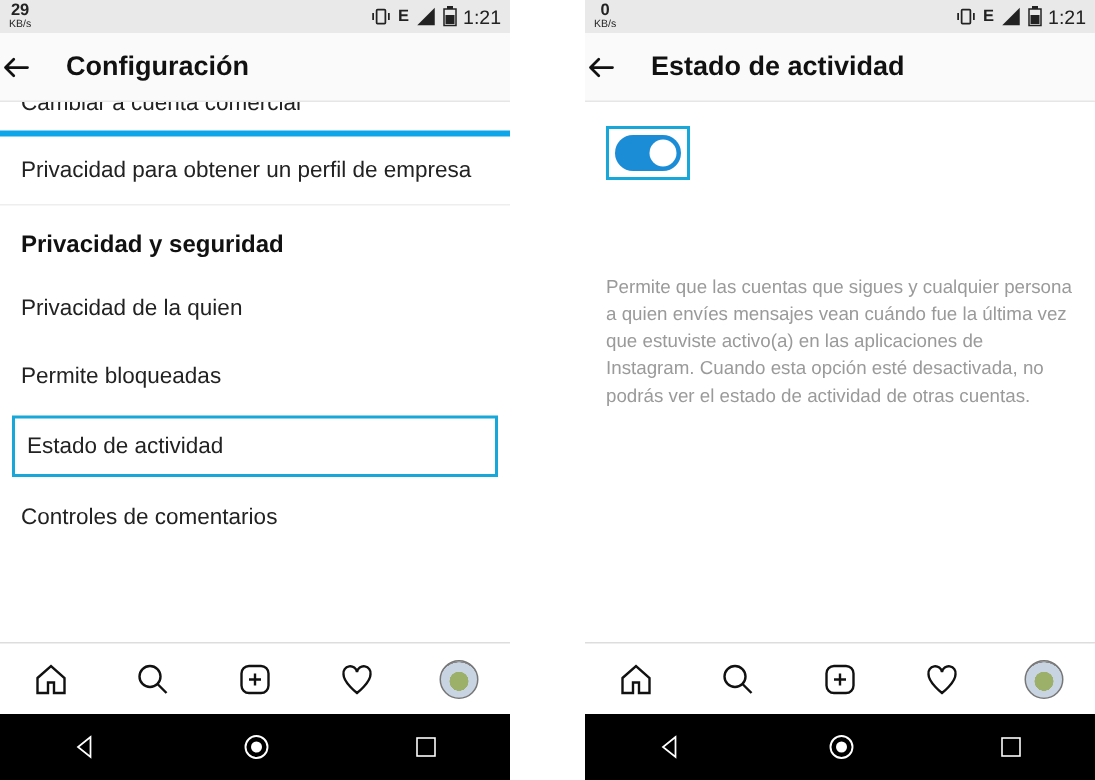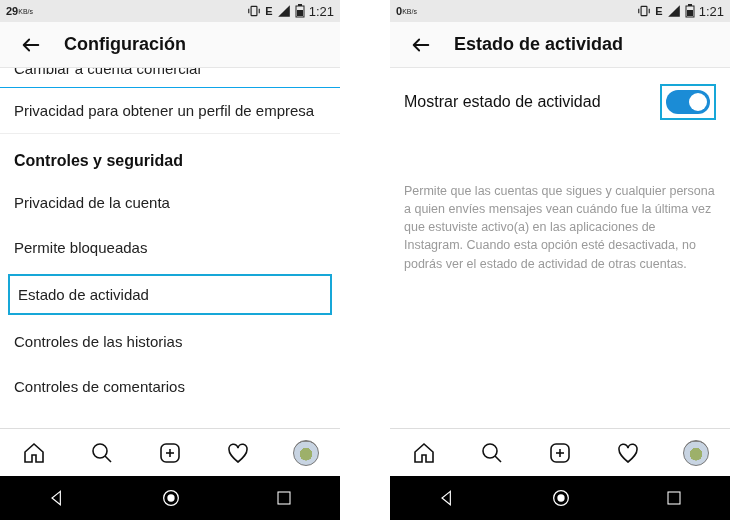"29" .sb-left { flex-direction: row -> column }
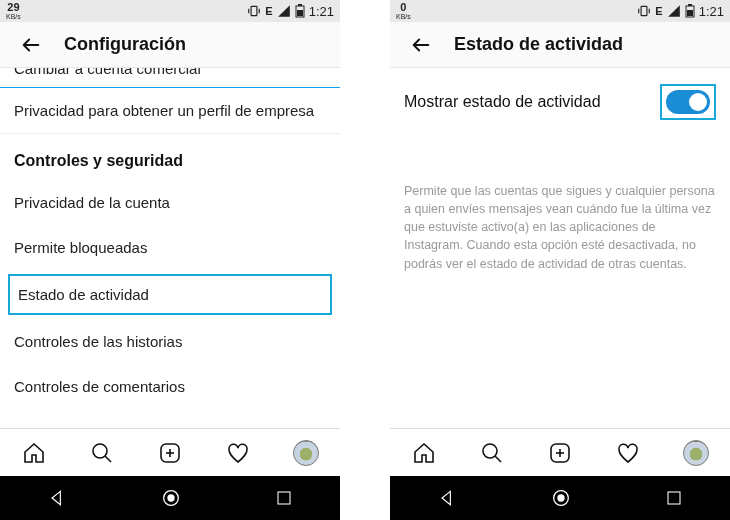"Configuración" .appbar { padding: 0 20px -> 0 0 }
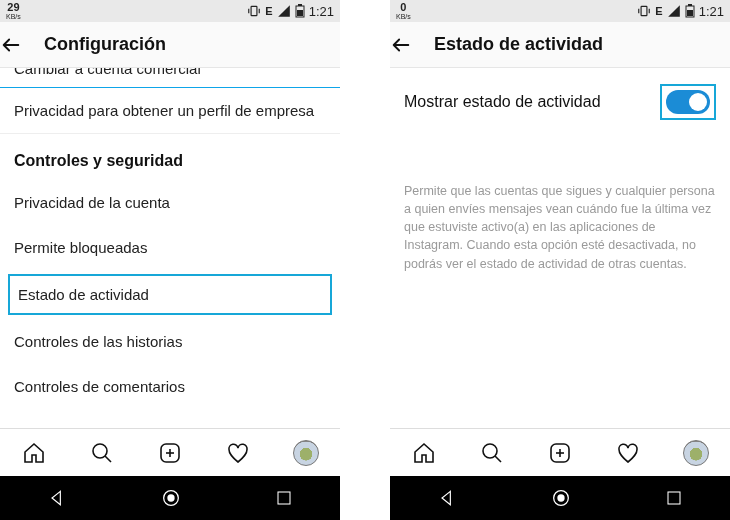"Cambiar a cuenta comercial" .cut-item { border-bottom: 1px solid #0ea5e9 -> 4px solid #0ea5e9 }
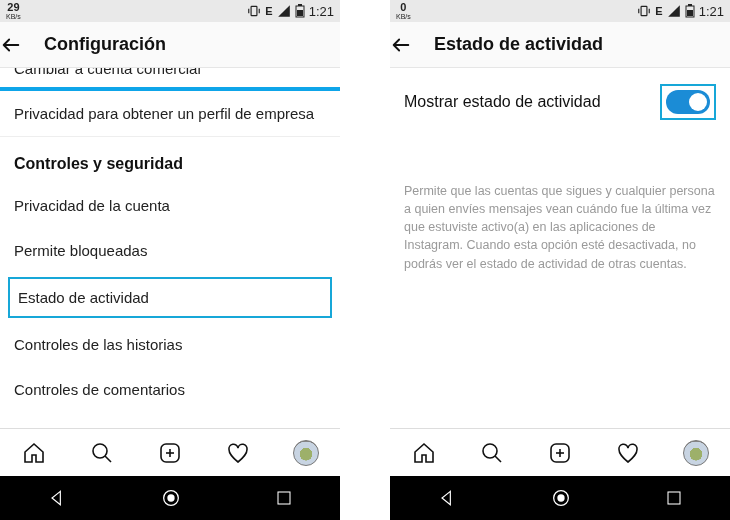"Mostrar estado de actividad" span.label { html: <span>Mostrar estado de actividad</span> -> none }
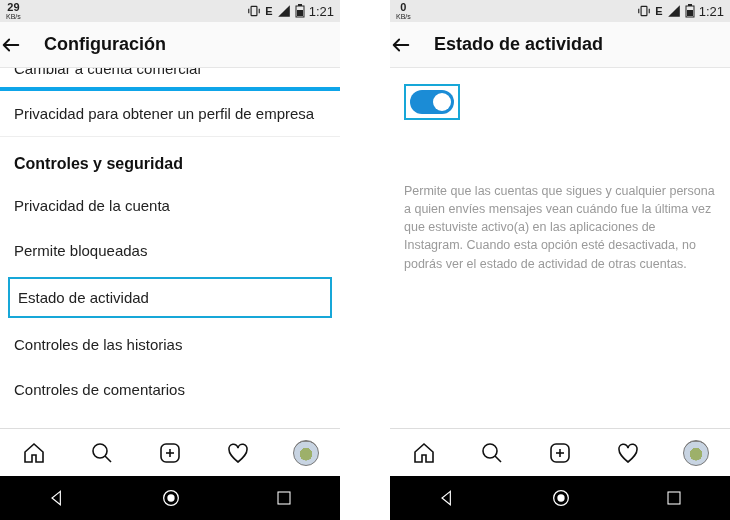"Controles y seguridad" div.section-head { text: Controles -> Privacidad }
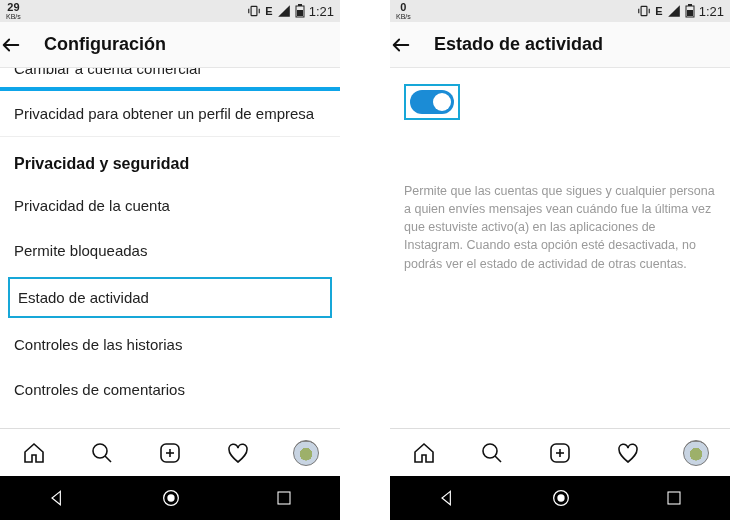"Privacidad de la cuenta" div.item { text: cuenta -> quien }
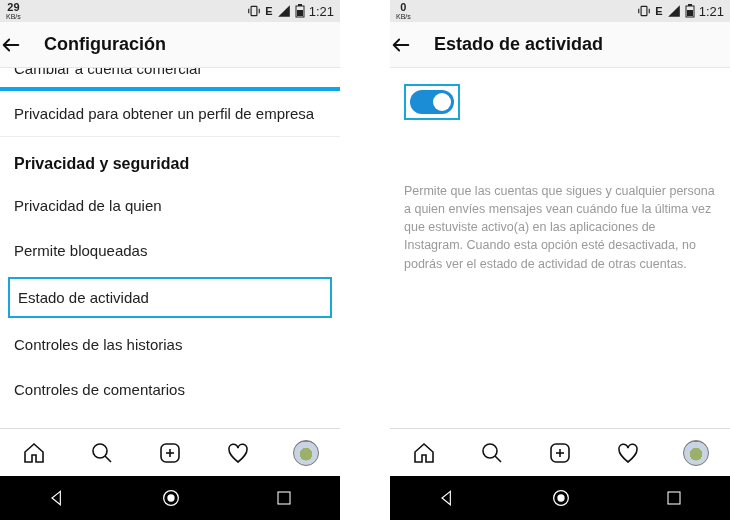"Controles de las historias" div.item { html: <div>Controles de las historias</div> -> none }
